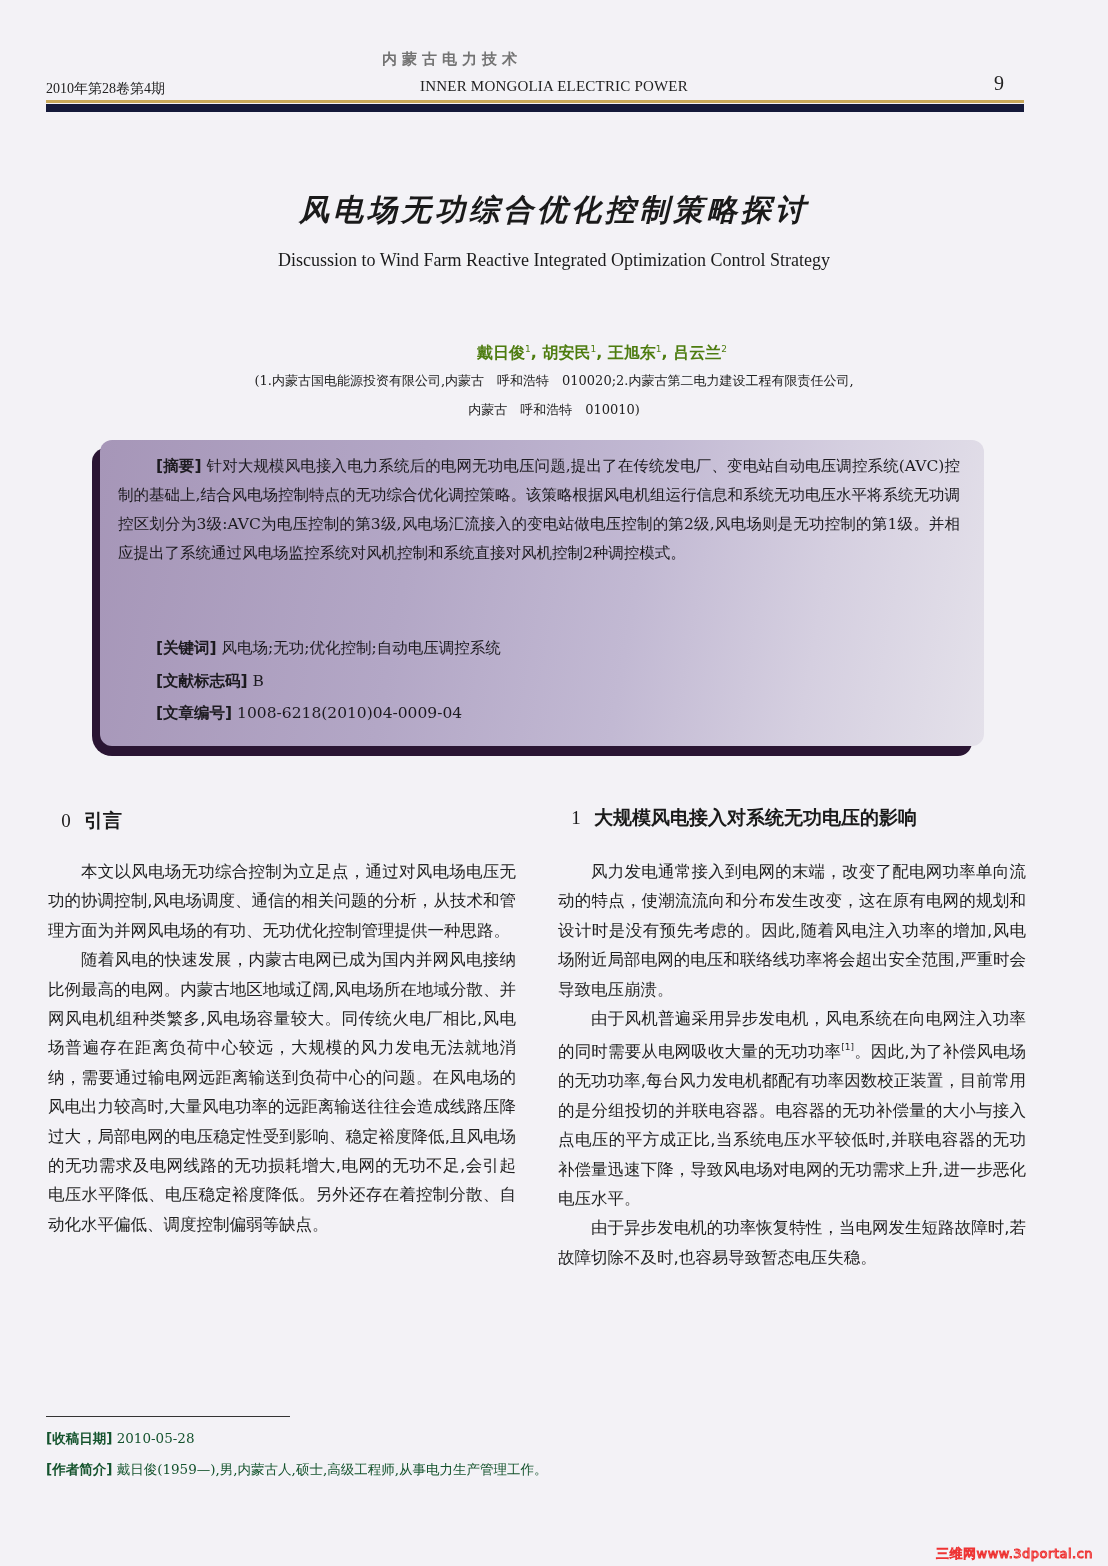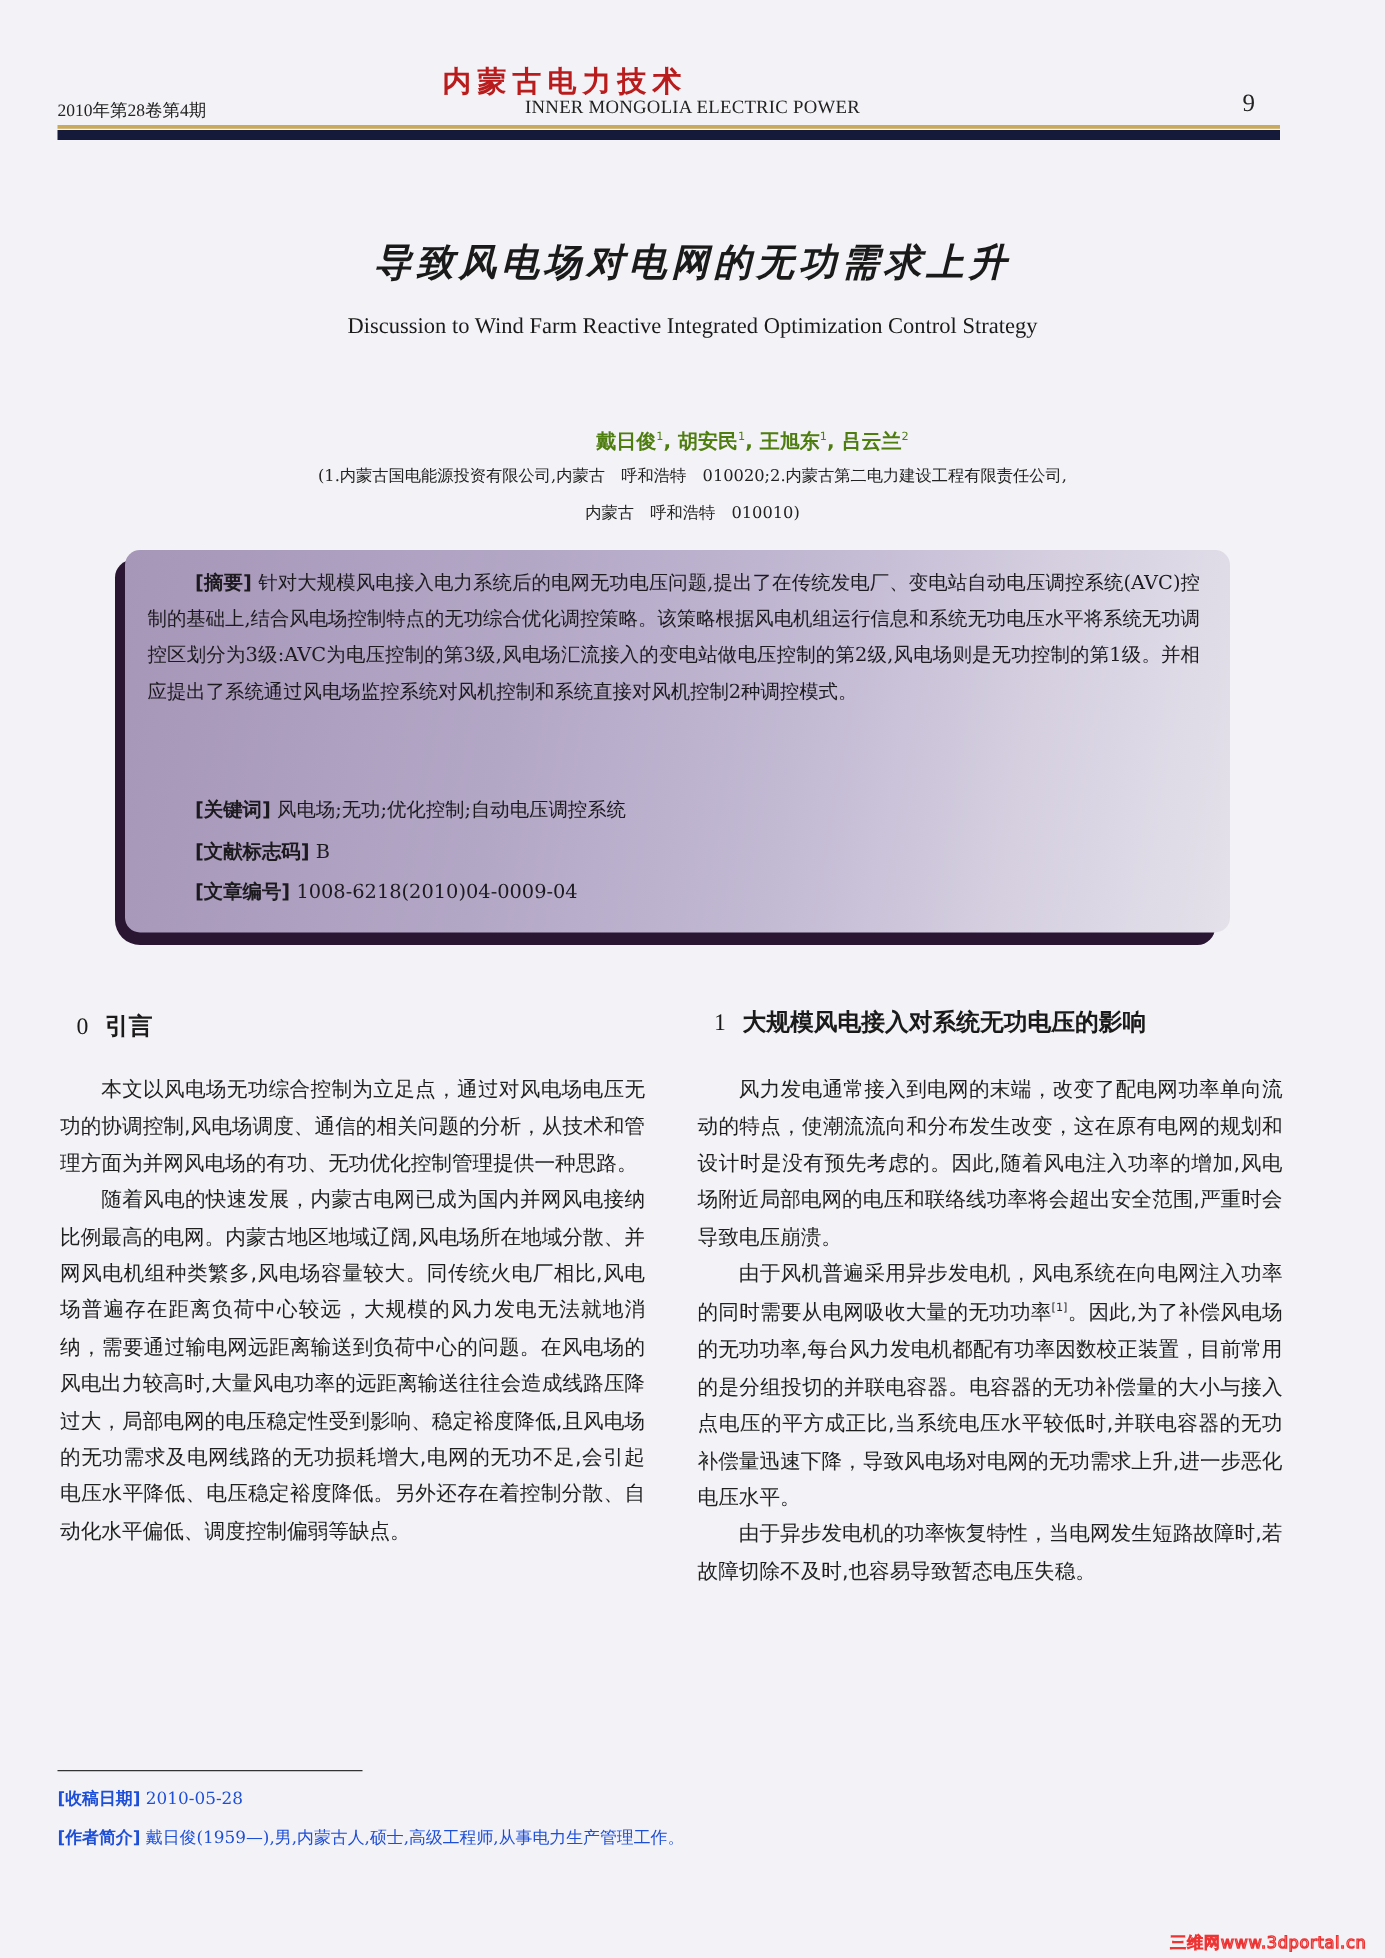"内蒙古电力技术" .journal-cn { color: #b91c1c -> #737373; font-size: 23px -> 15px }
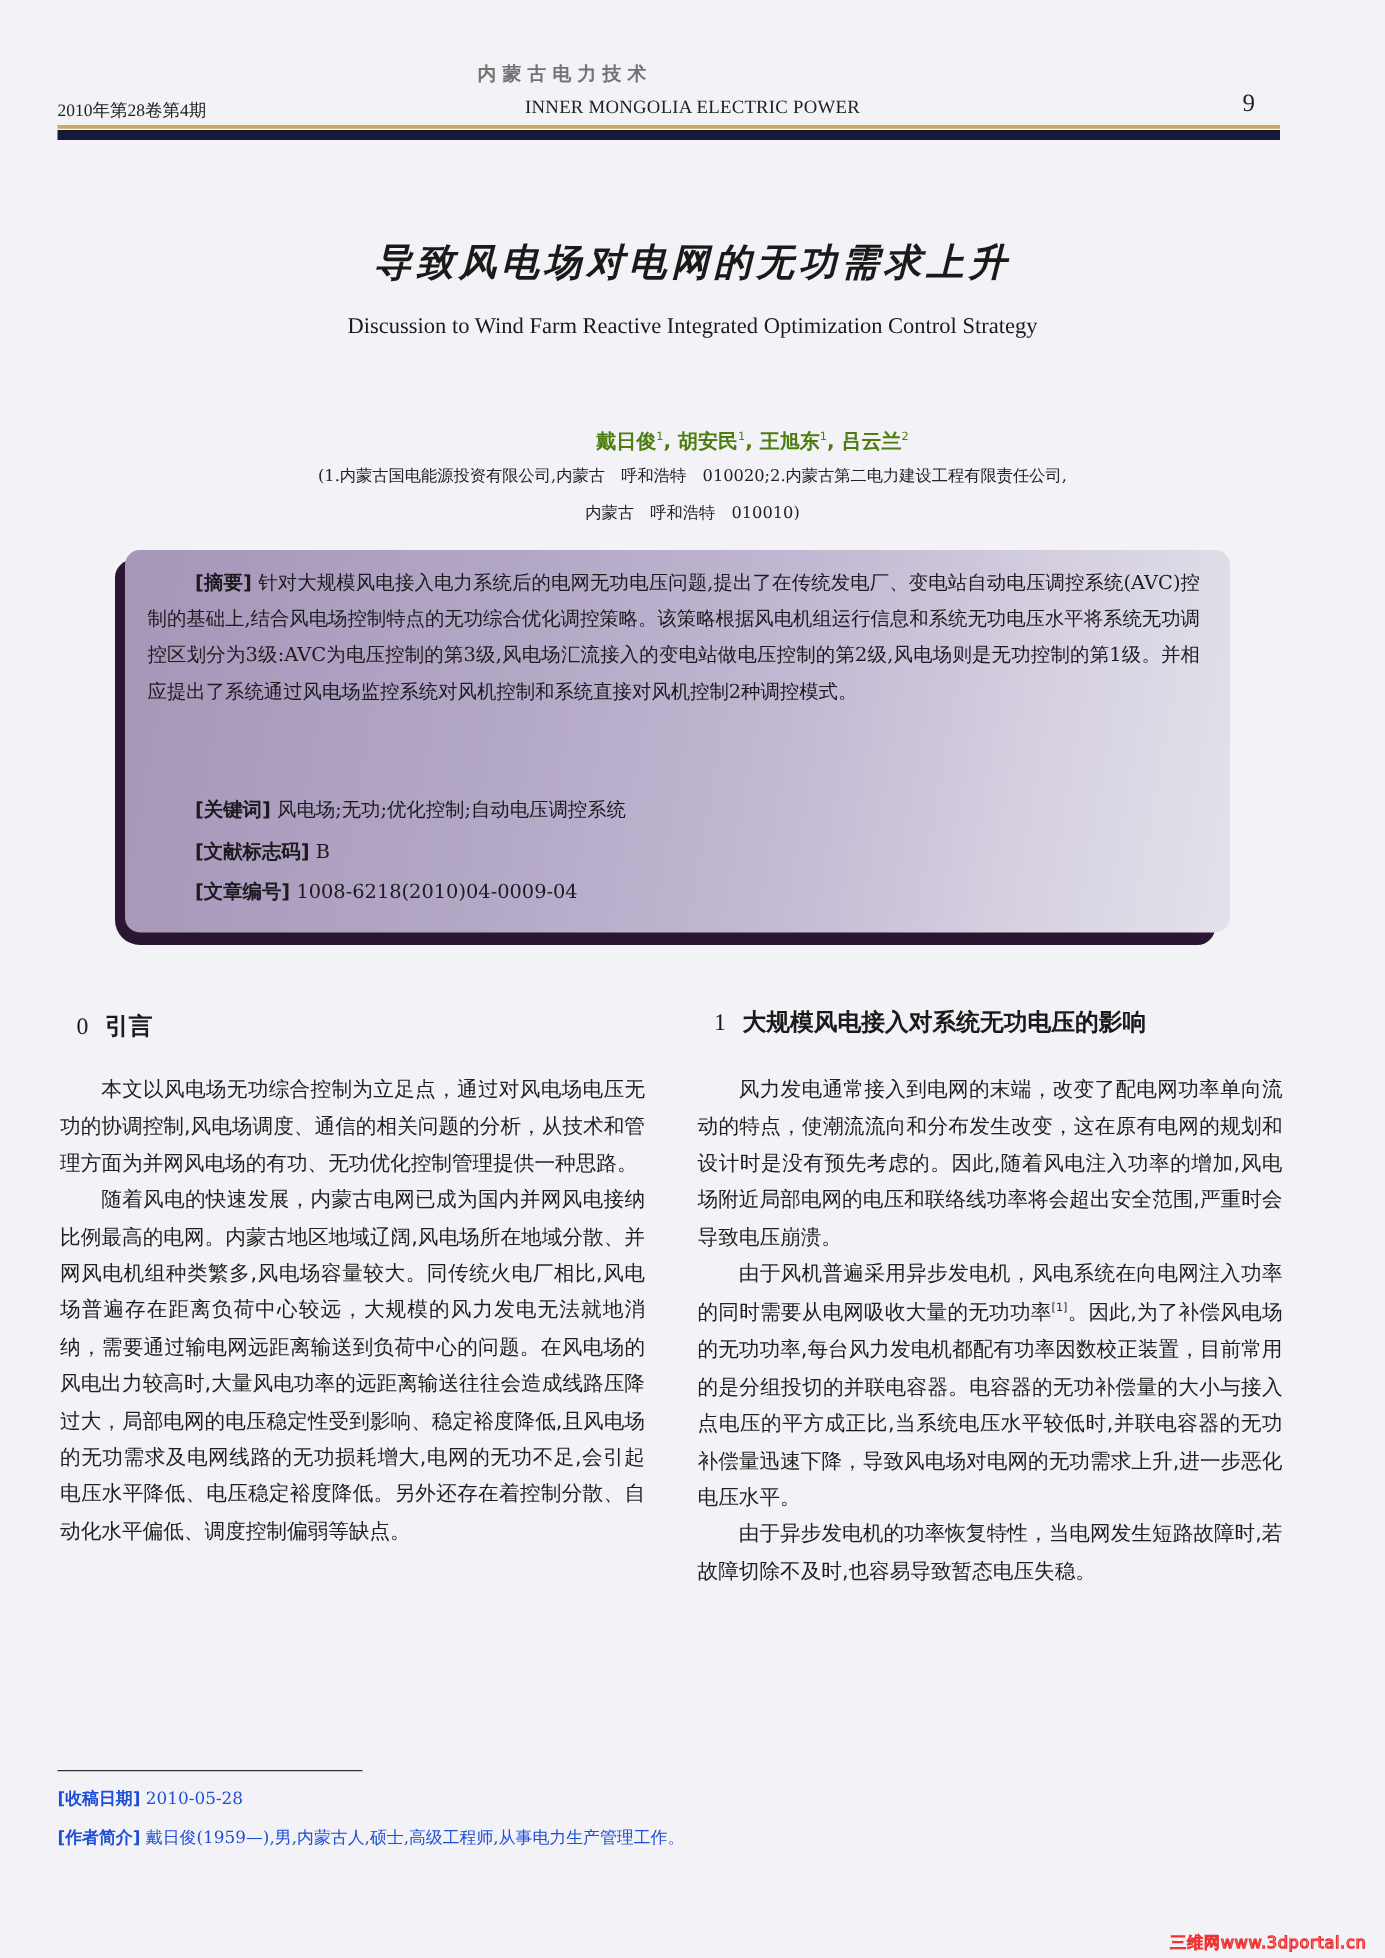"导致风电场对电网的无功需求上升" div.abs { text: 导致风电场对电网的无功需求上升 -> 风电场无功综合优化控制策略探讨 }
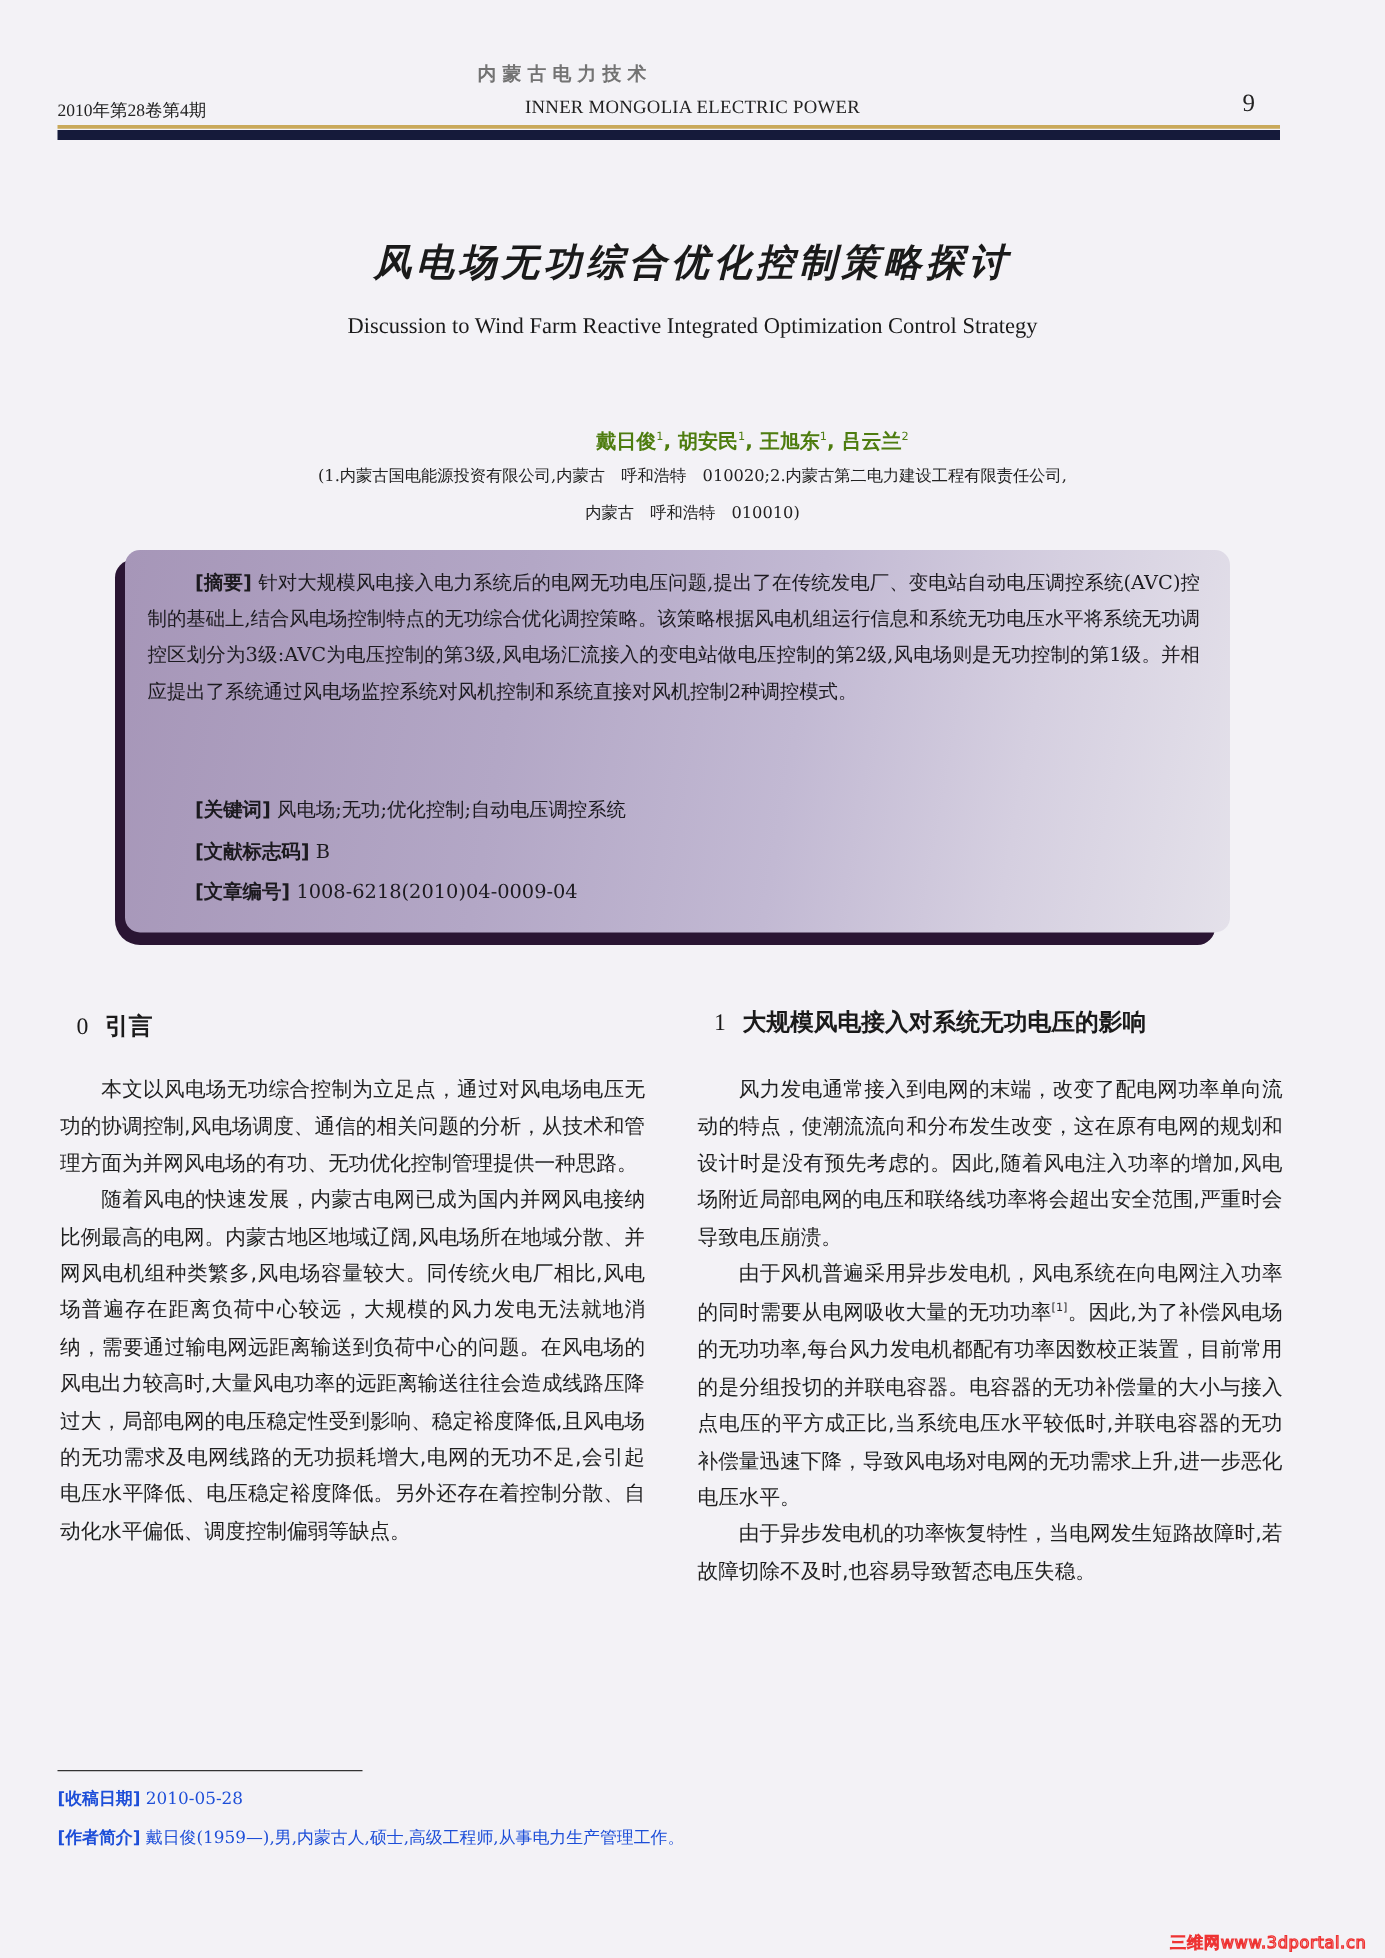"[收稿日期] 2010-05-28" .fn { color: #1d4ed8 -> #14532d }
